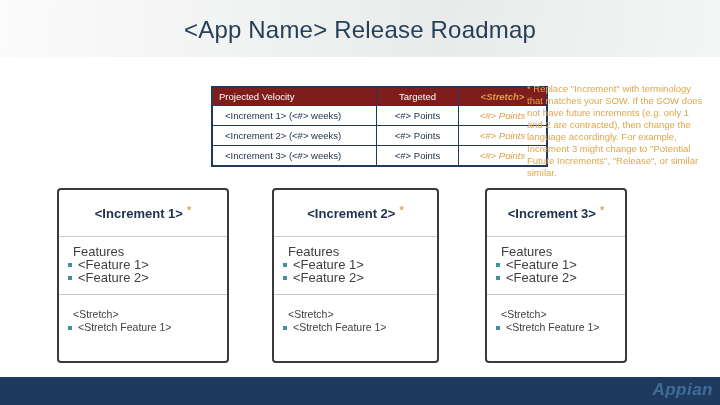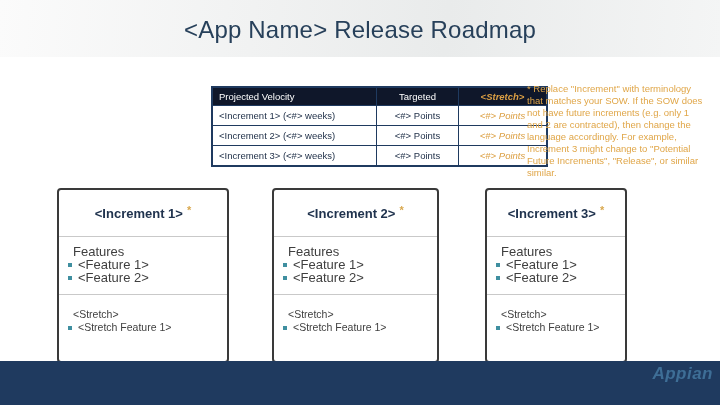"Projected Velocity" .vel-table th { background: #0f172a -> #7f1d1d }
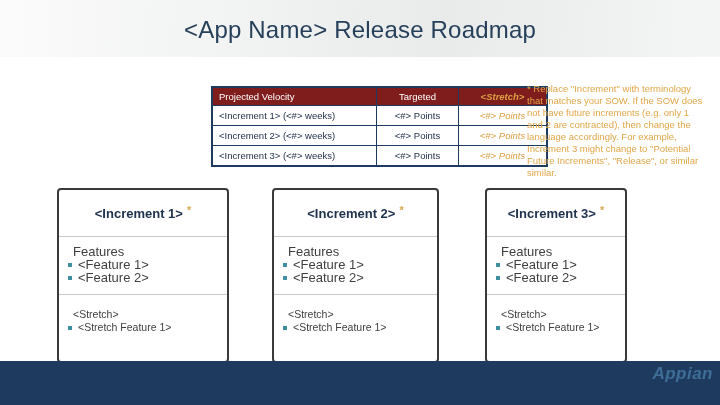"<Increment 1> (<#> weeks)" .vel-table td { padding: 1px 6px -> 1px 12px }
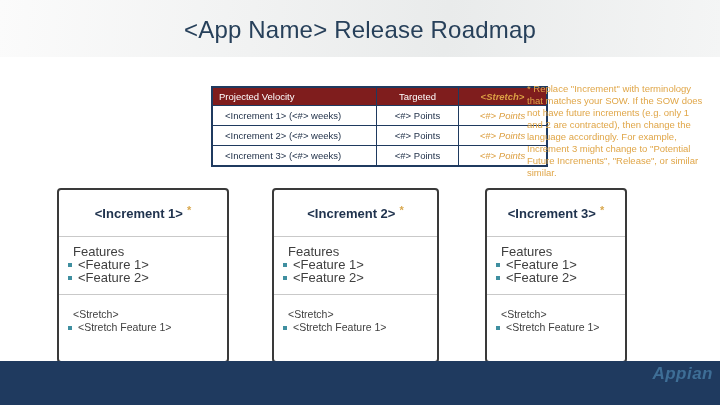"Appian" .footer-bar { height: 44px -> 28px }
